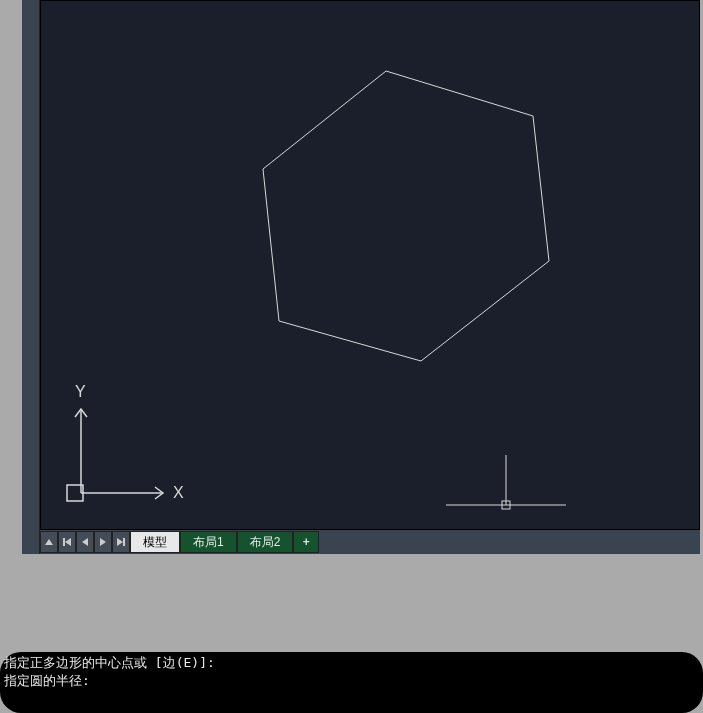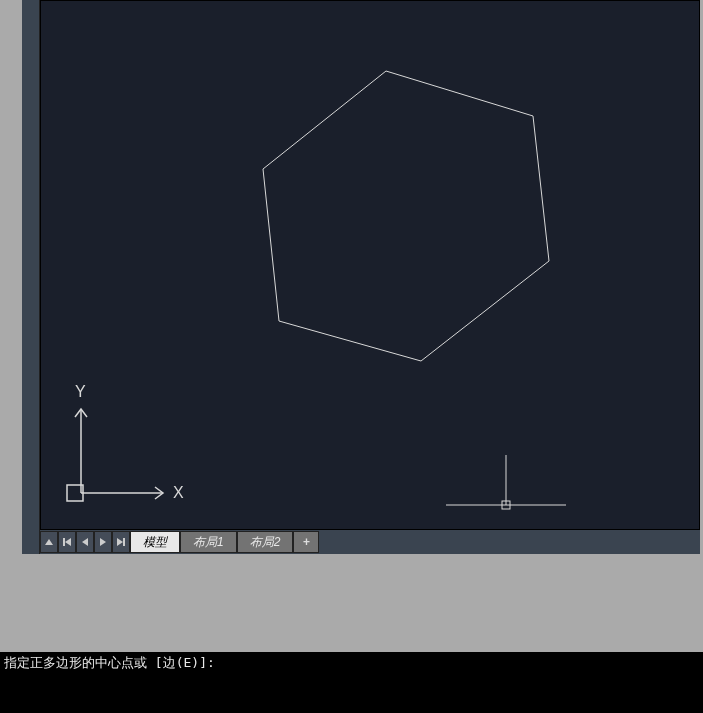"模型" .scroll-corner { font-style: italic -> none }
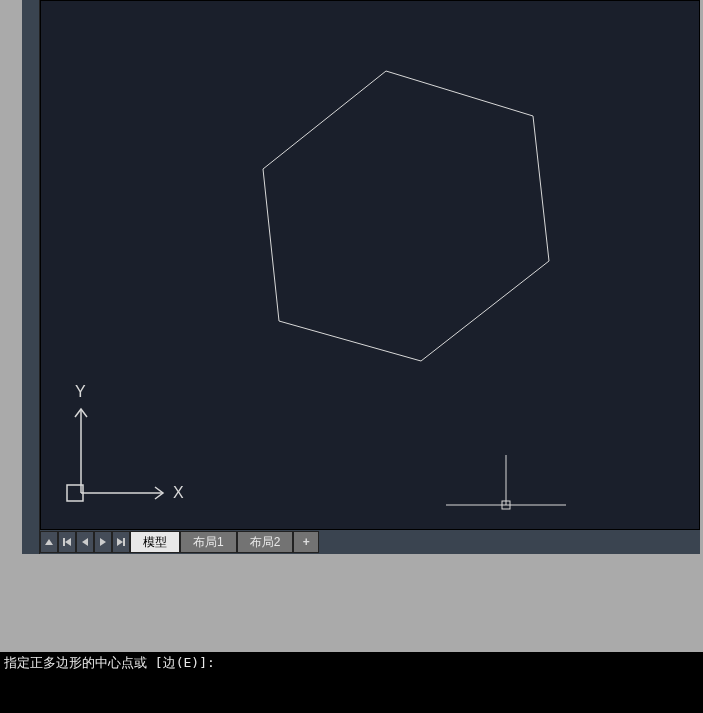"布局1" .tab { background: #737373 -> #14532d }
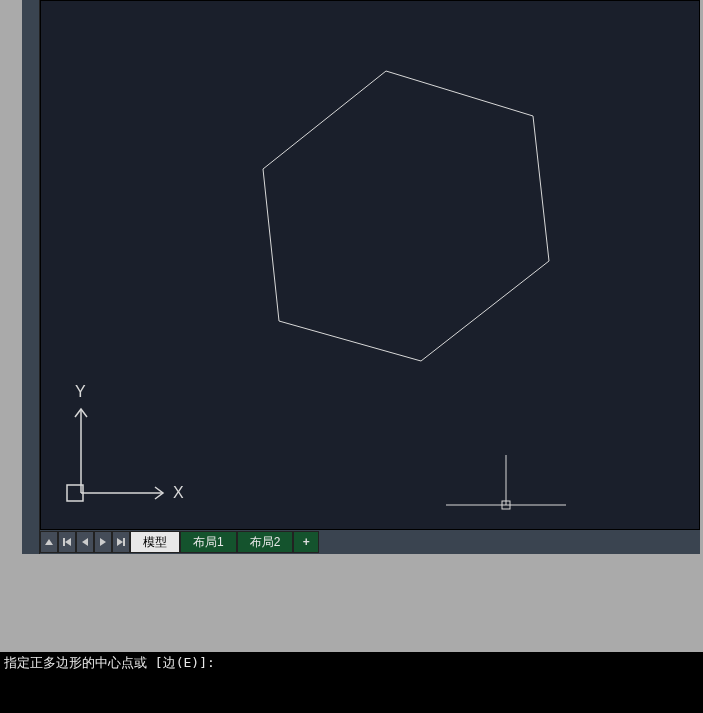"指定正多边形的中心点或 [边(E)]:" .cmdline-area { border-radius: none -> 21px }
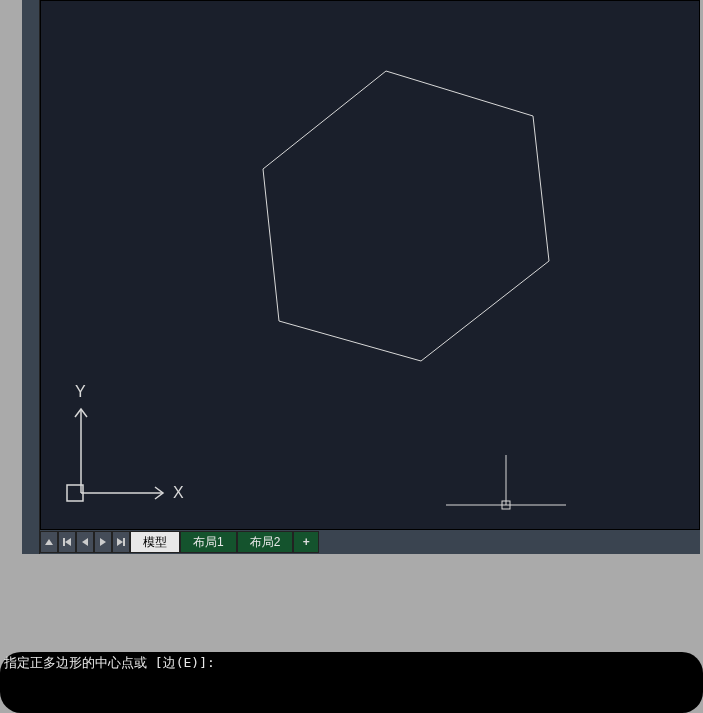"指定圆的半径:" div.cmd-line { html: none -> <div>指定圆的半径:</div> }
